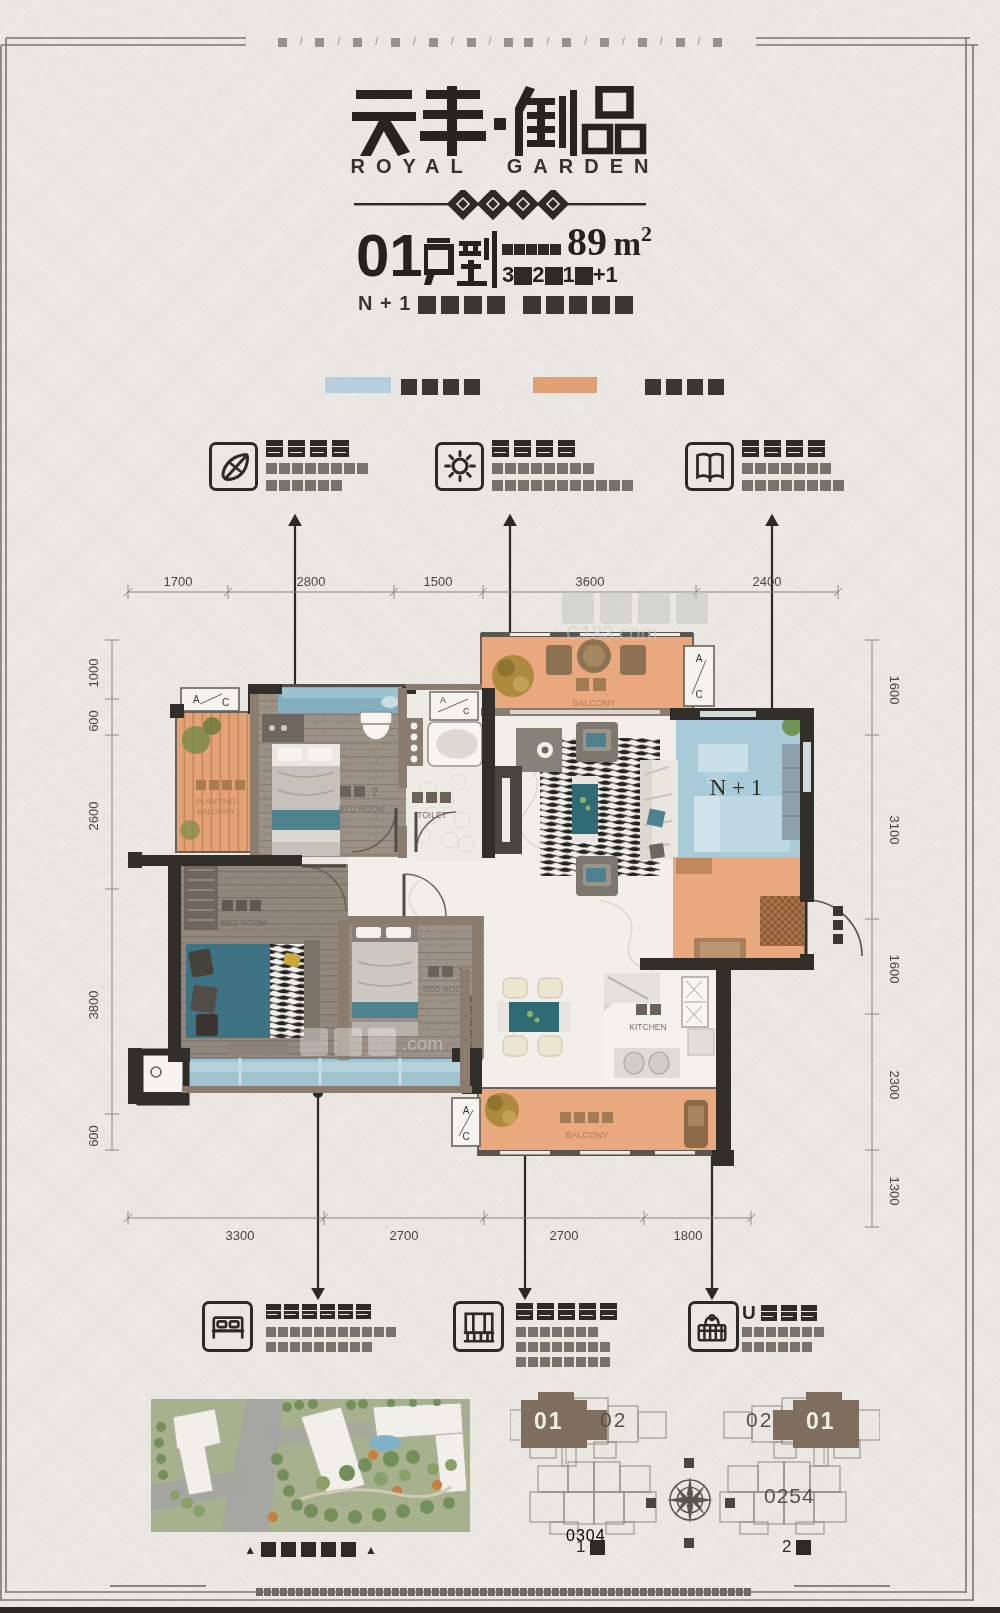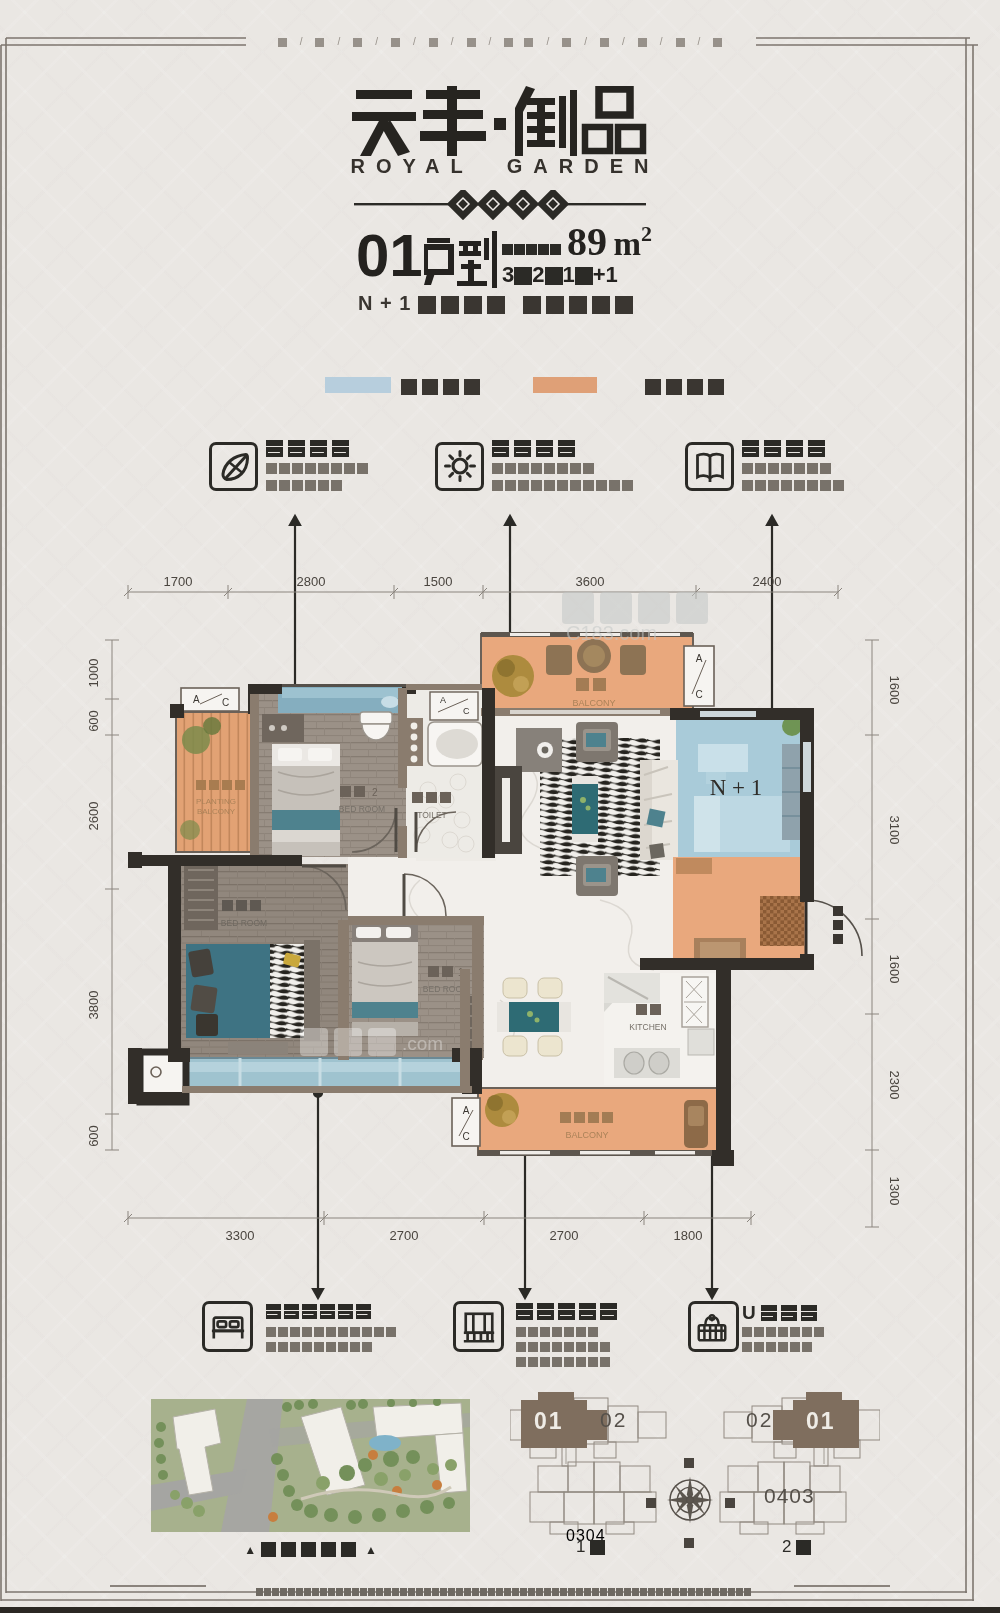"0403" div.abs { text: 0403 -> 0254 }
